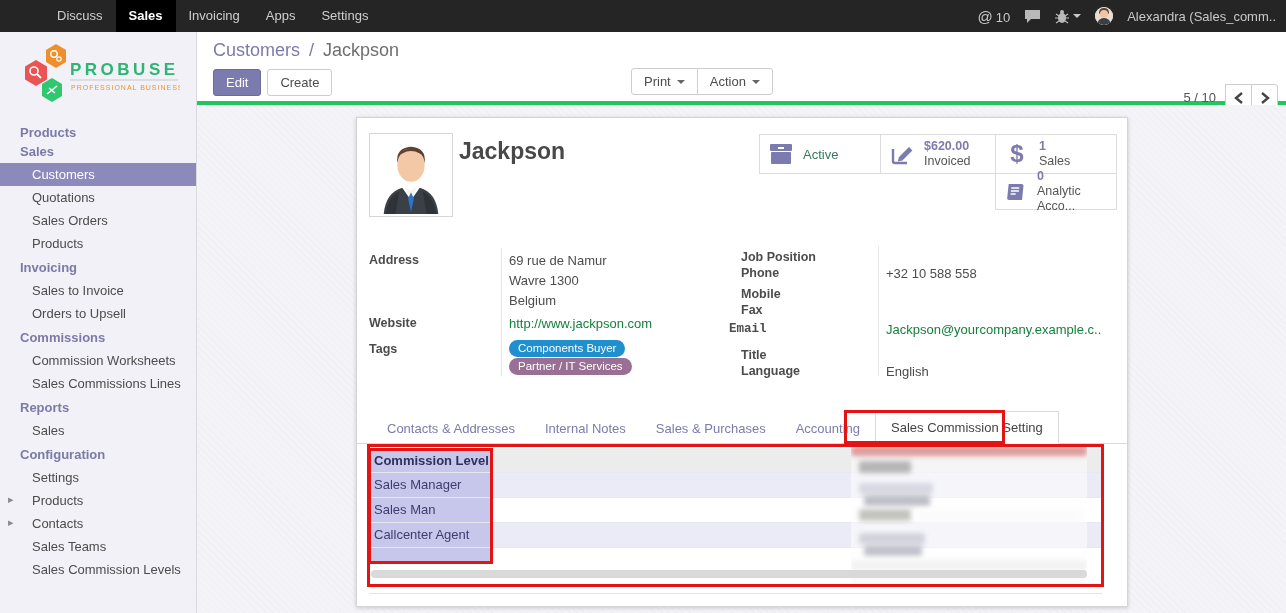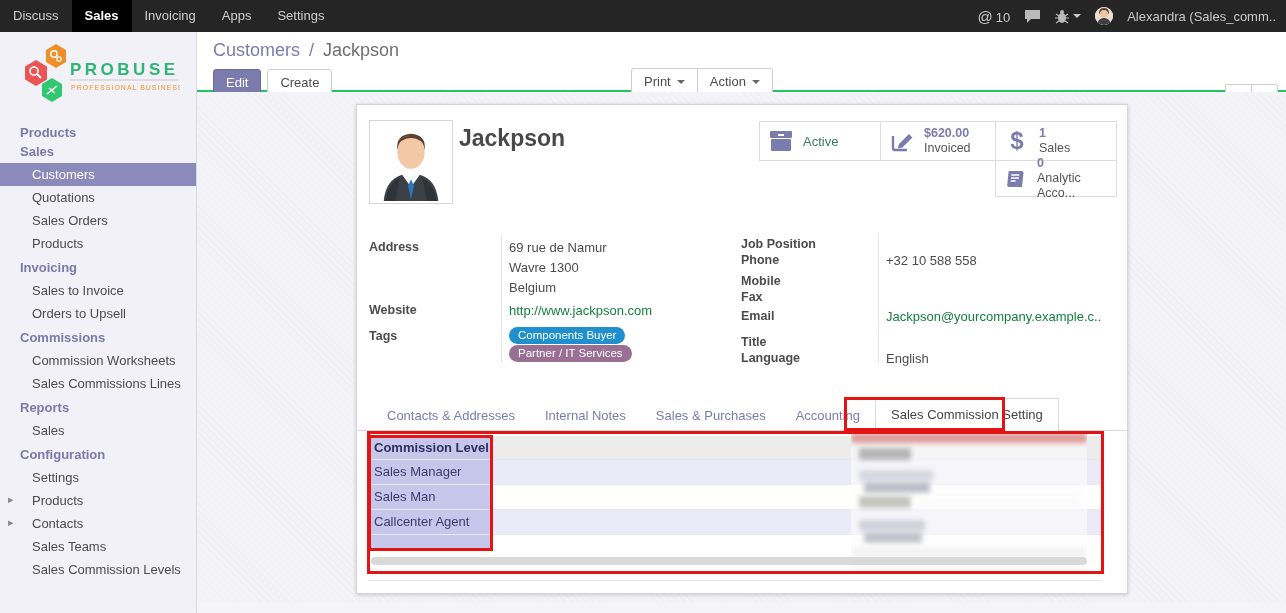"Discuss" .topbar { padding-left: none -> 44px }
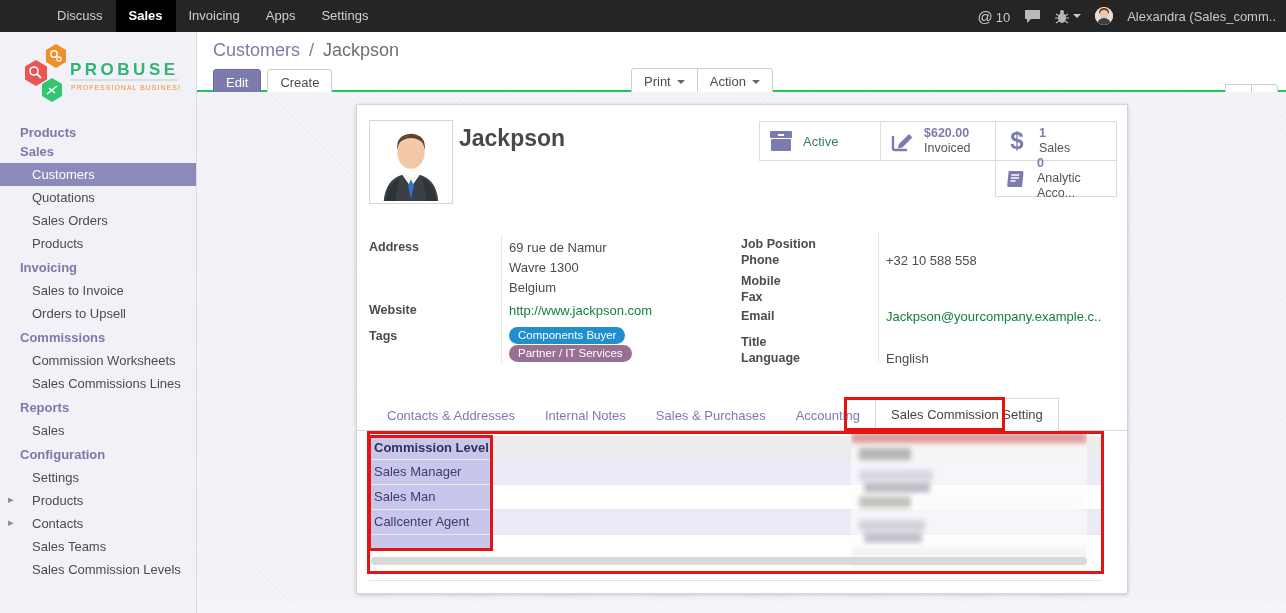"Customers / Jackpson" .control-panel { border-bottom: 2px solid #22c55e -> 4px solid #22c55e; height: 60px -> 73px }
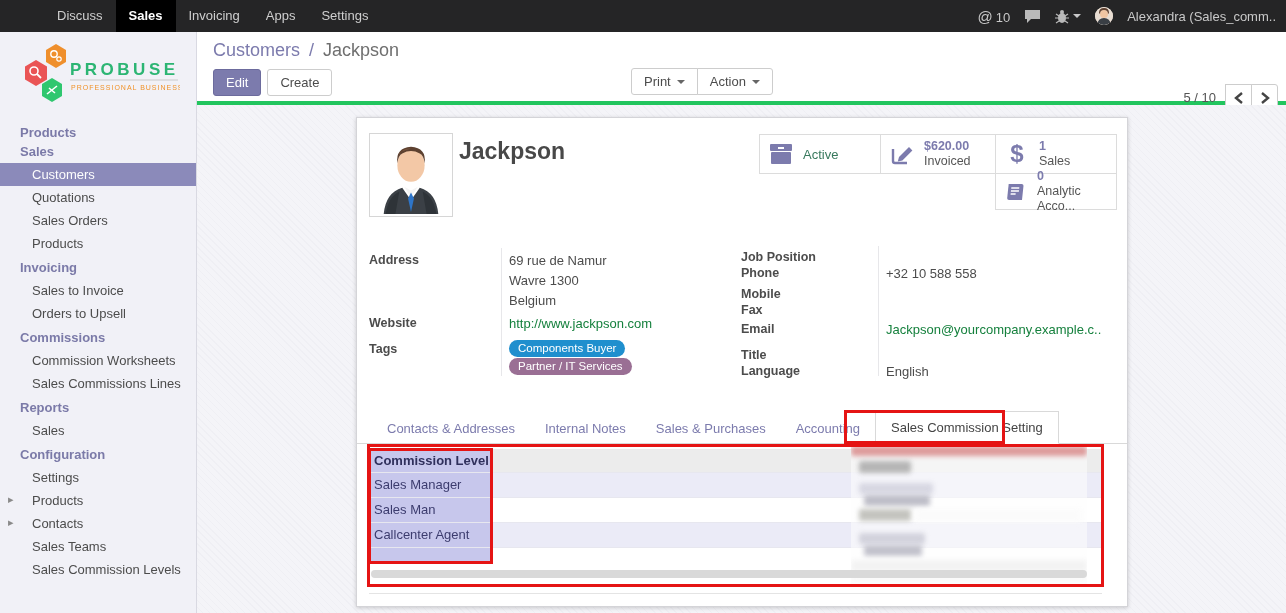"Email" div.flabel { font-family: none -> Liberation Mono, monospace; left: 384px -> 372px }
